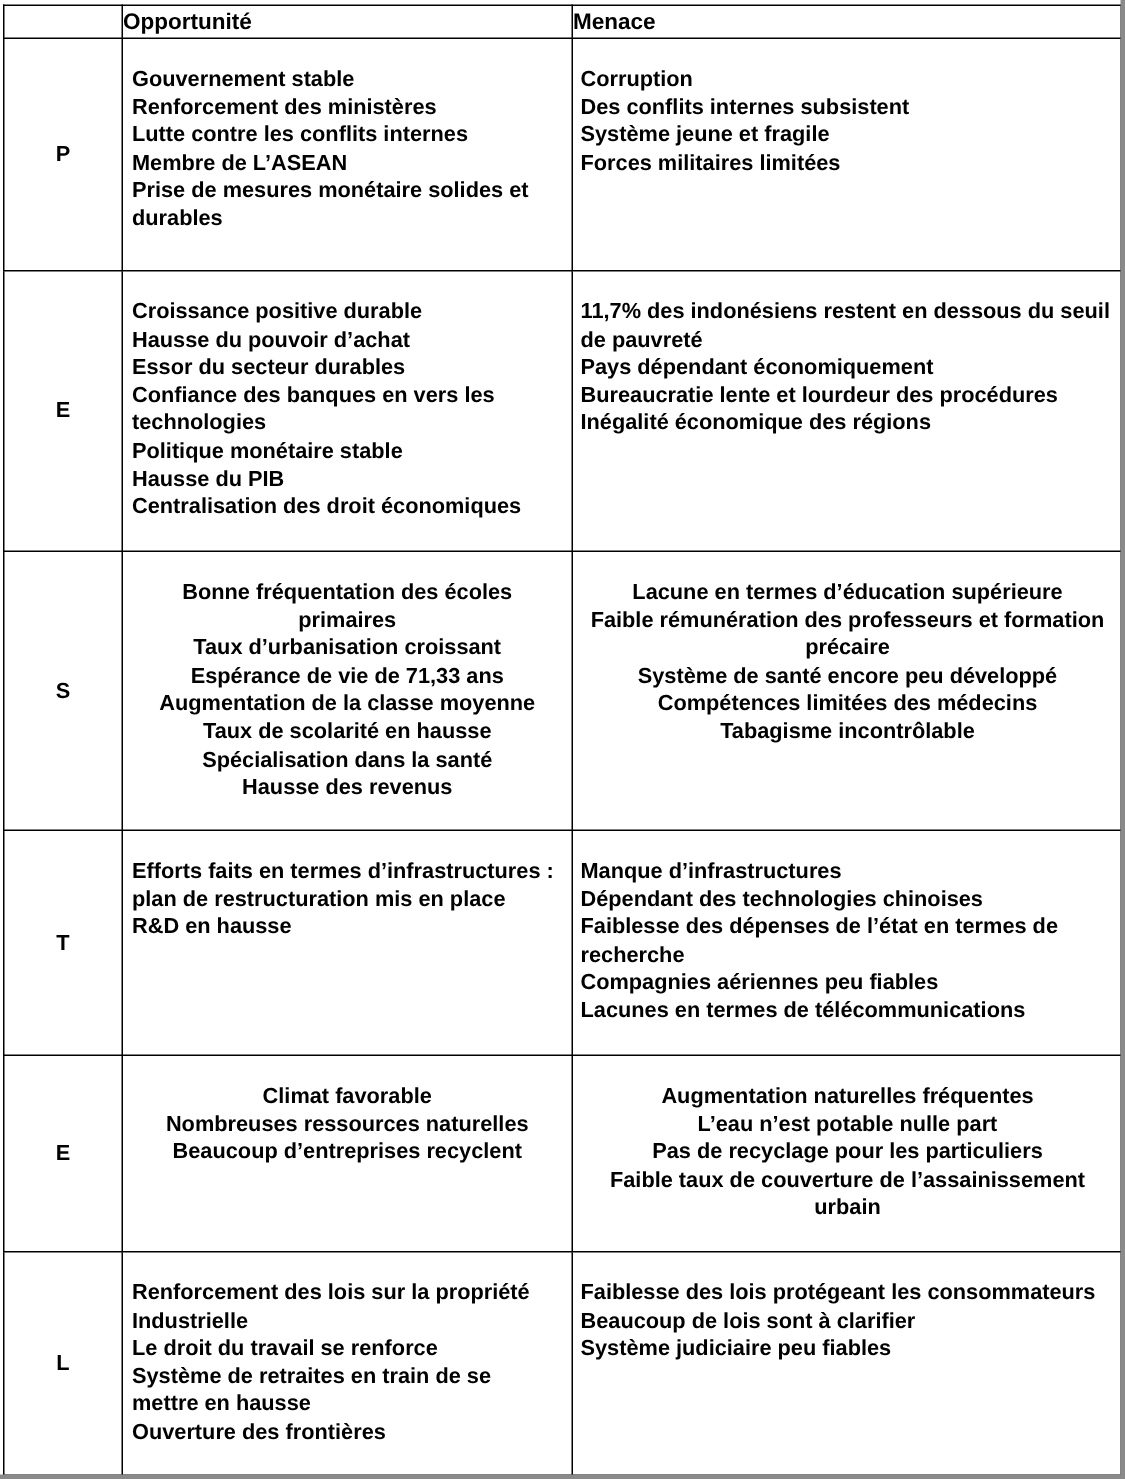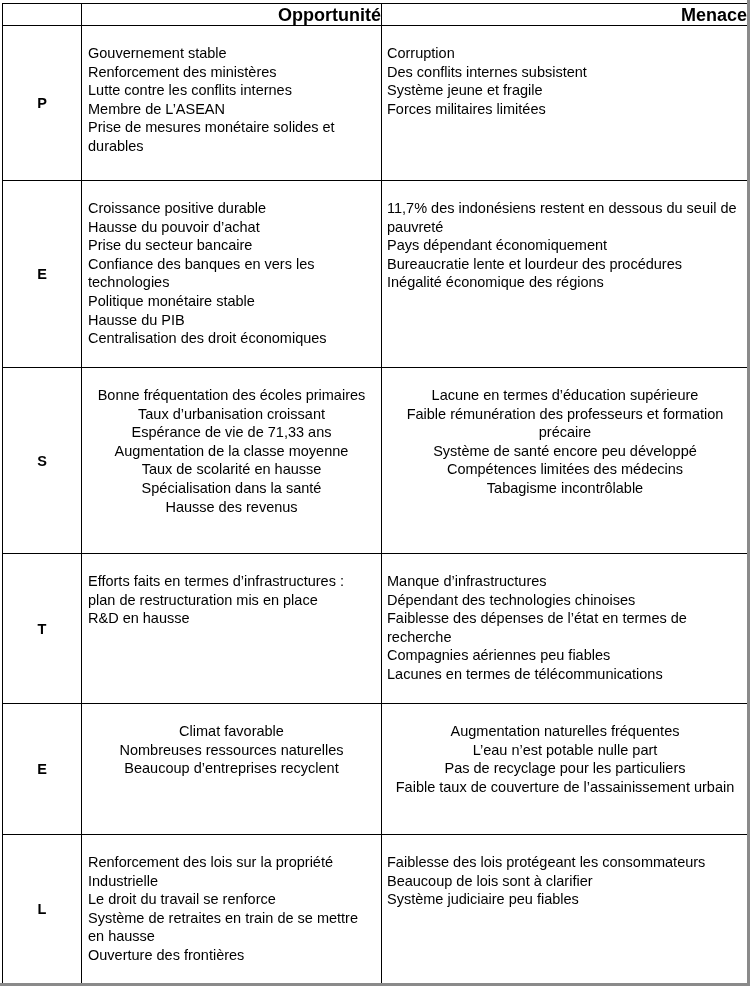"Opportunité" table.pestel th { font-size: 18px -> 15px; text-align: right -> left }
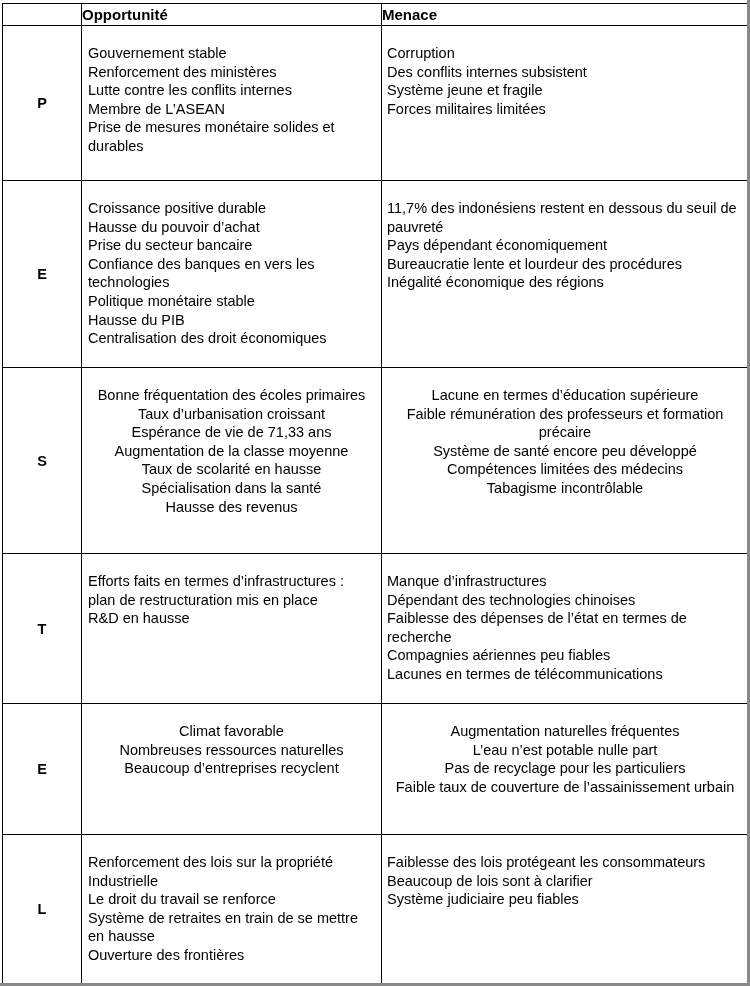"Gouvernement stable" td.cell li { font-weight: none -> bold }
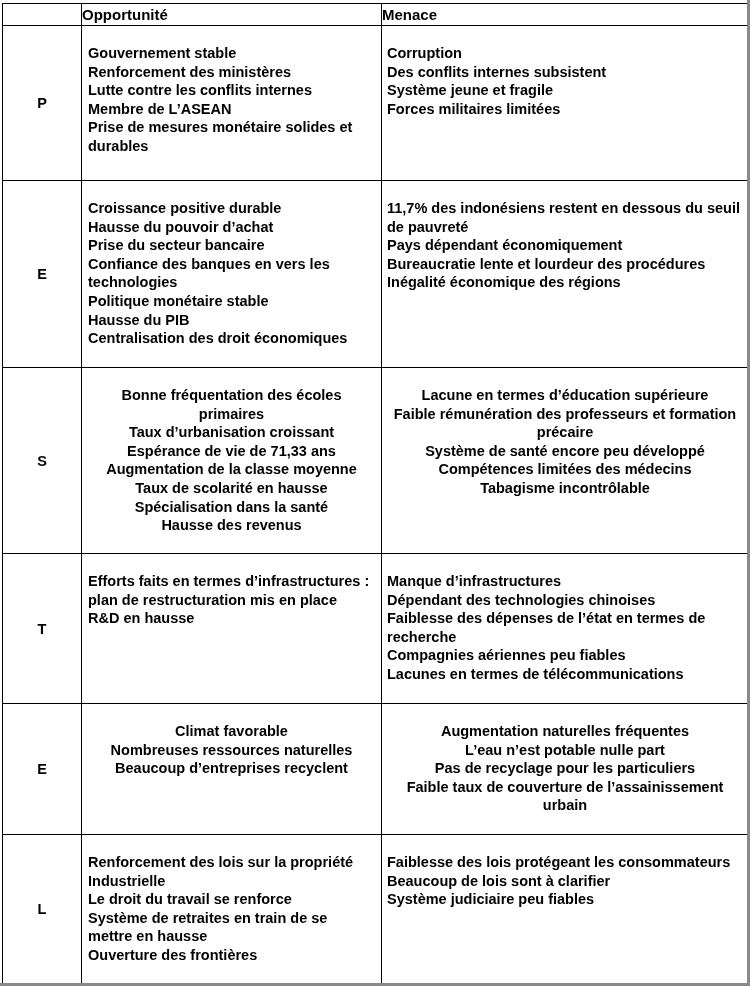"Prise du secteur bancaire" li { text: Prise du secteur bancaire -> Essor du secteur durables }
